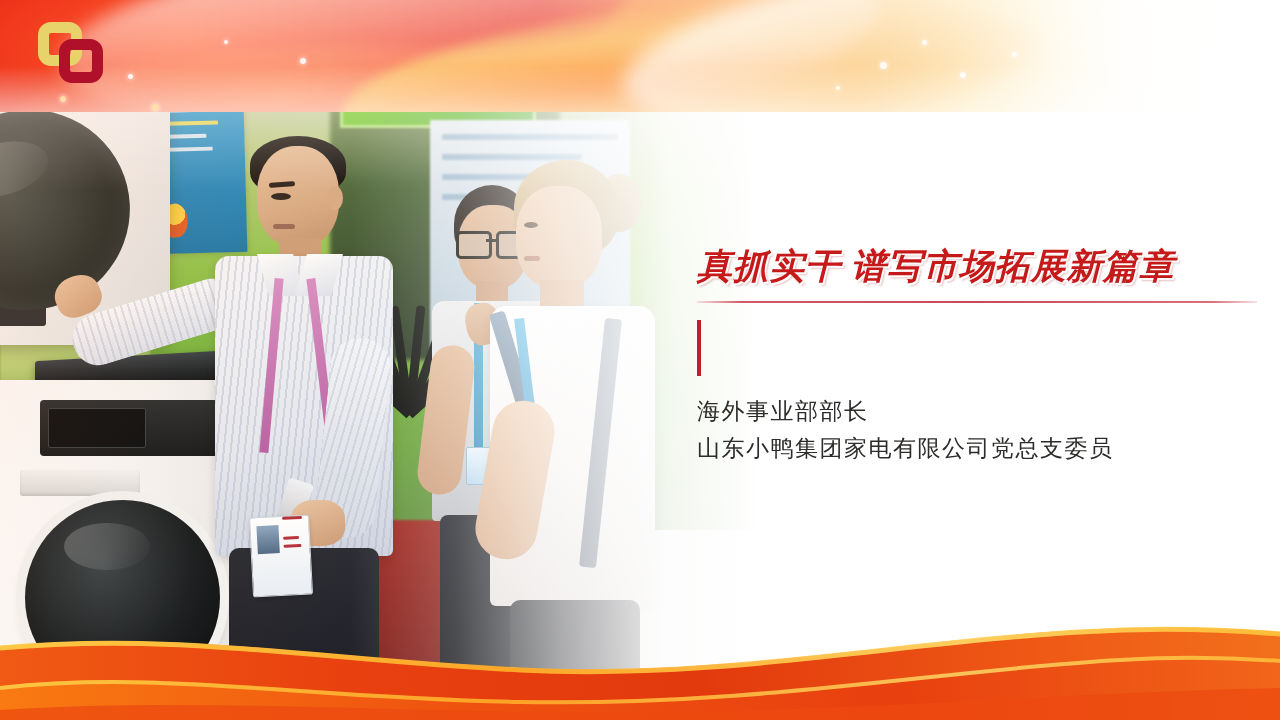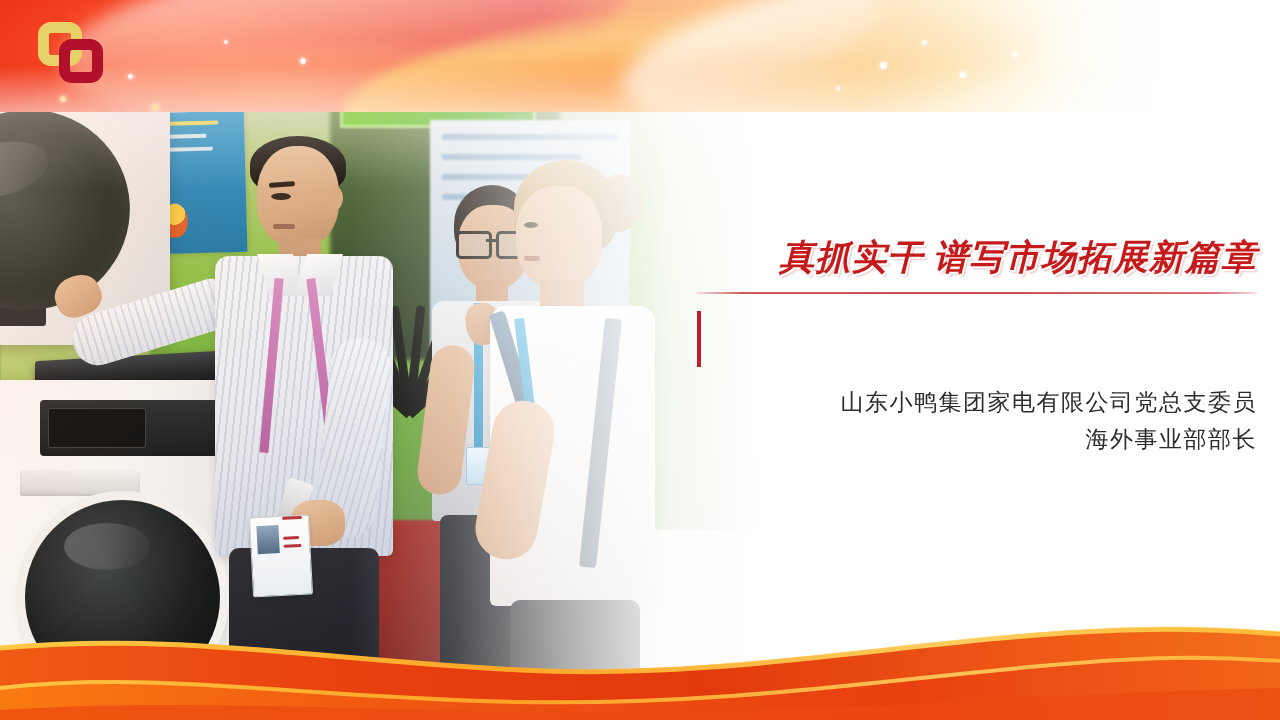"真抓实干 谱写市场拓展新篇章" .text-panel { text-align: right -> none; top: 236px -> 245px }
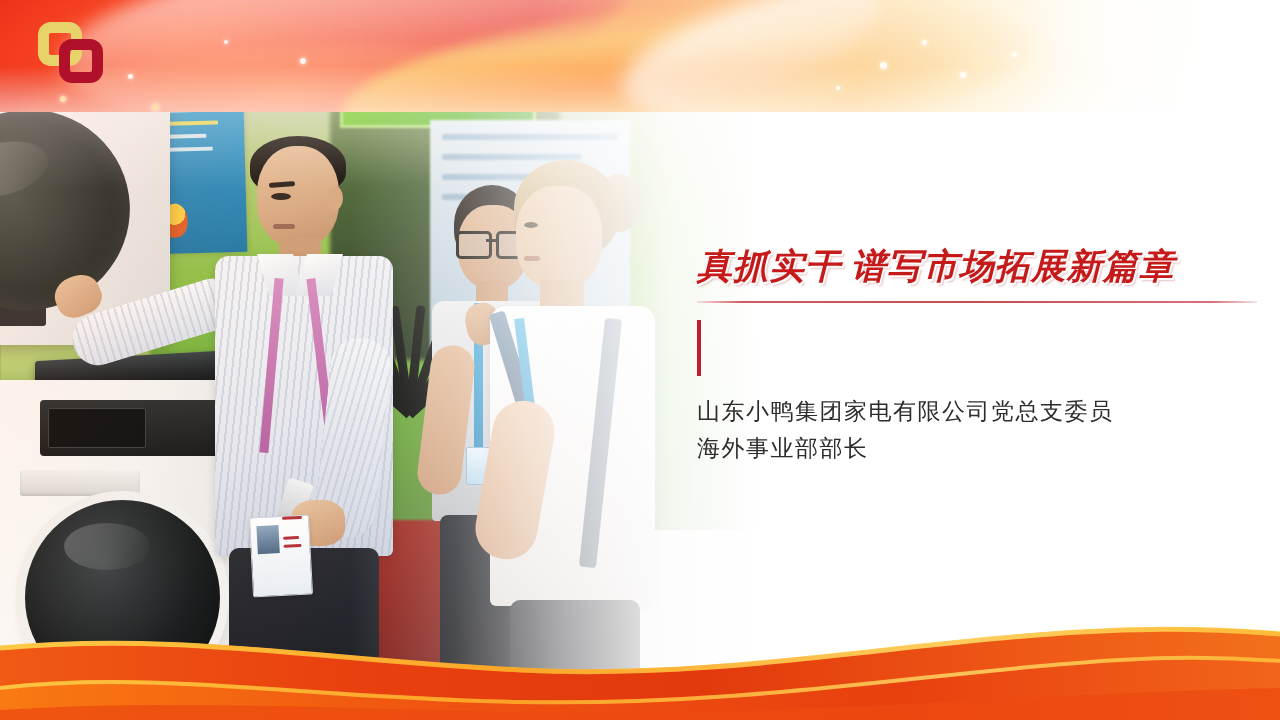"山东小鸭集团家电有限公司党总支委员" div.sub-line { order: before "海外事业部部长" -> after "海外事业部部长" }
